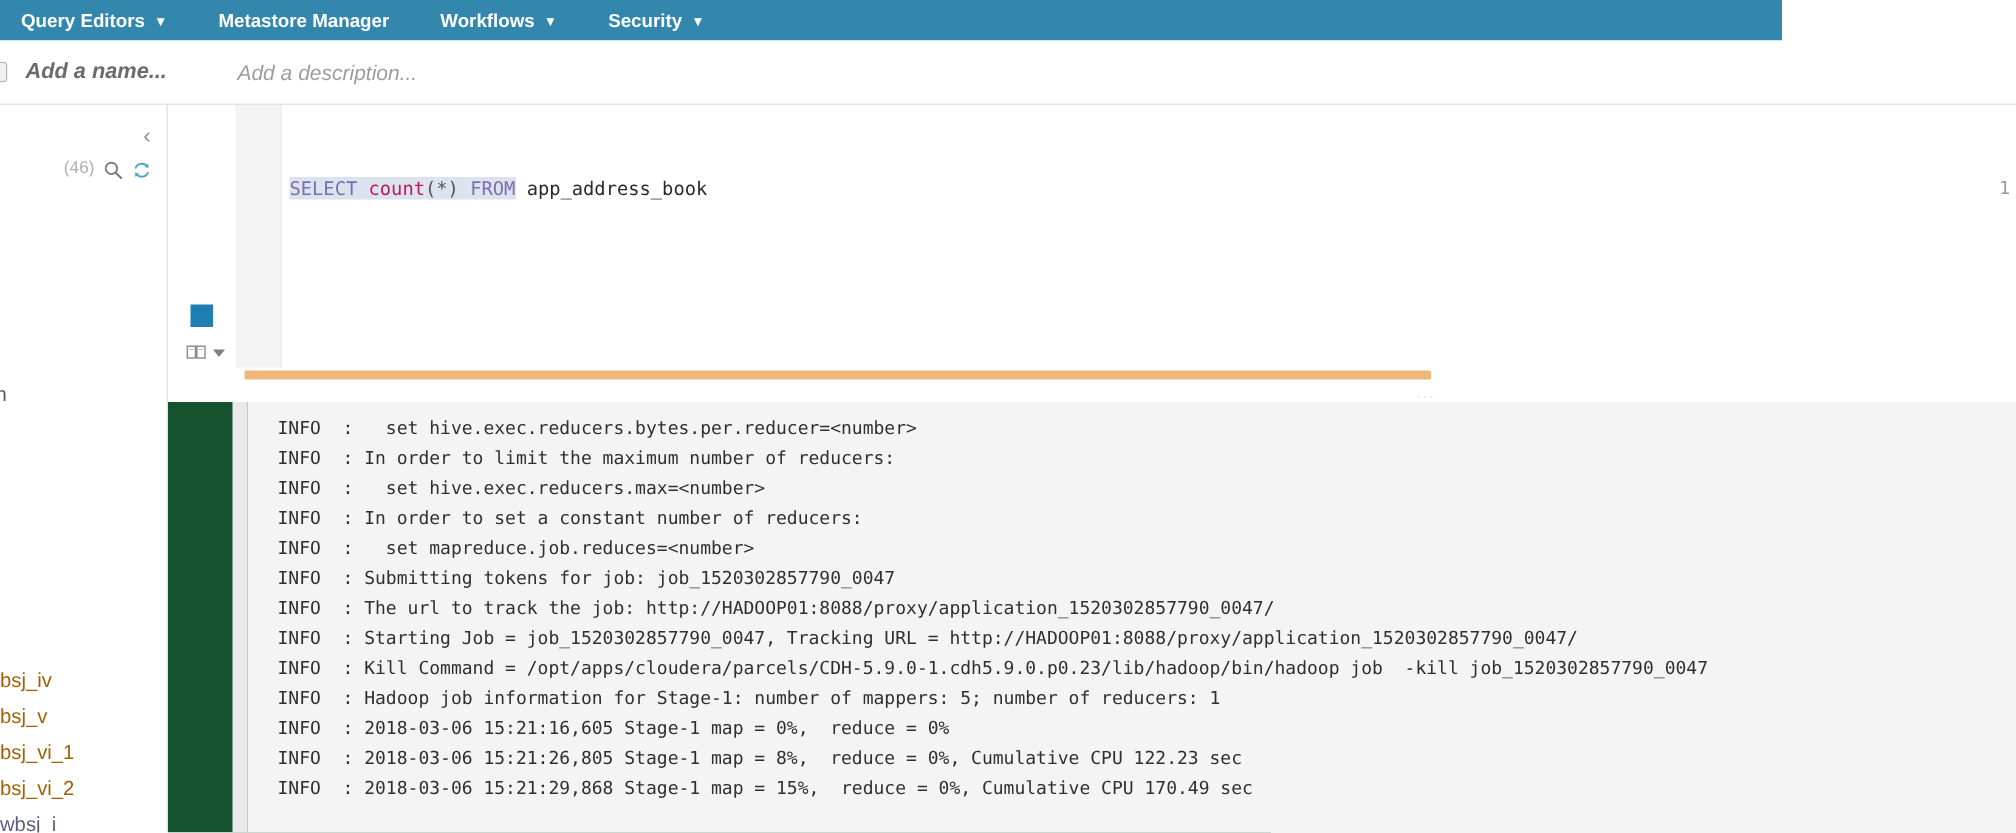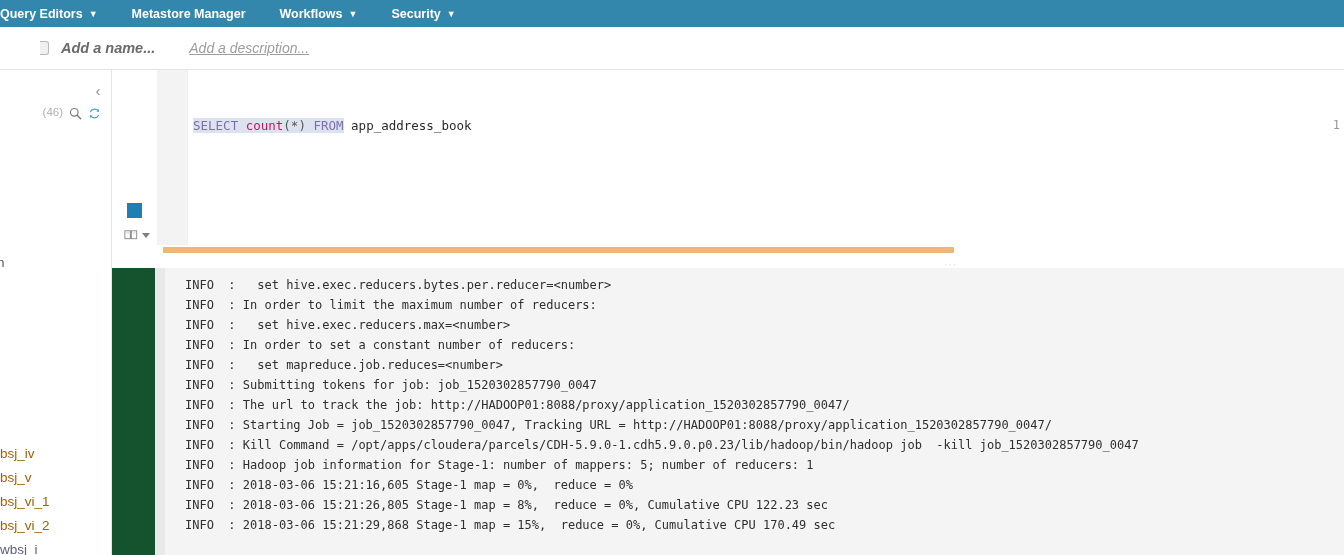"Query Editors" .navbar { padding-left: none -> 14px; width: 1344px -> 1188px }
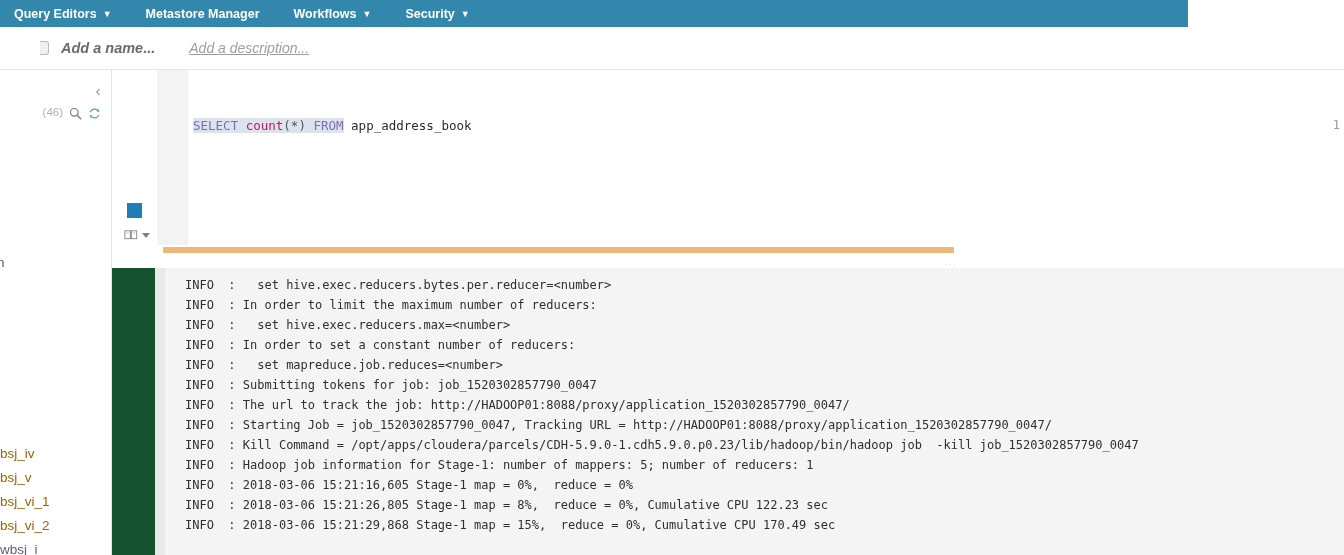"Add a name..." .titlebar { padding-left: 44px -> none }
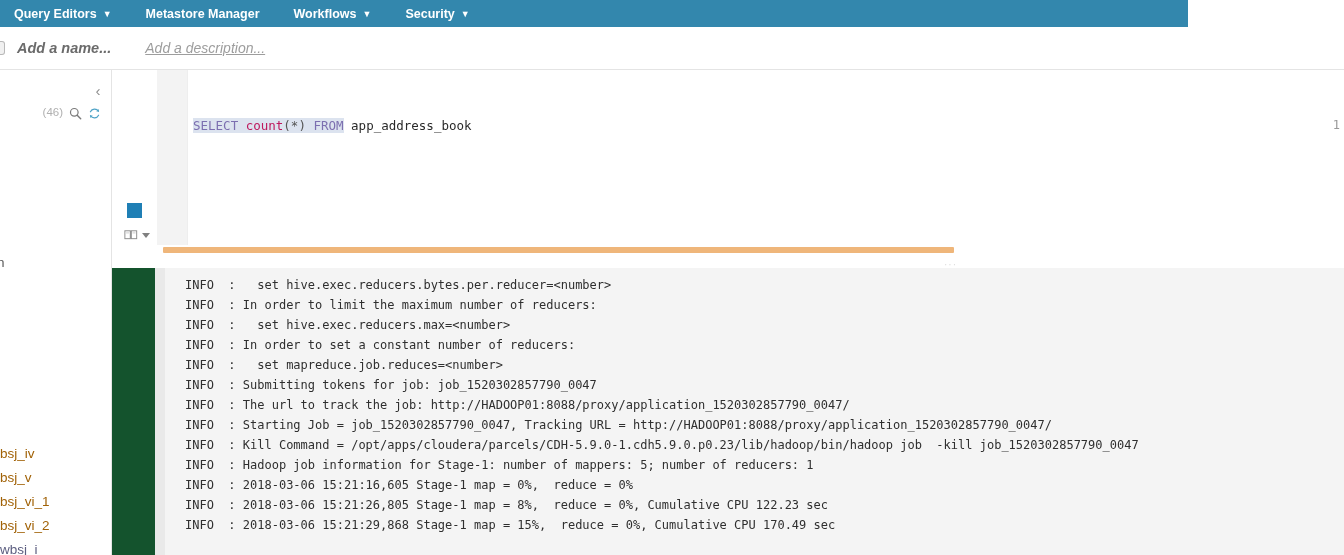"Add a description..." .desc-field { margin-left: 34px -> 47px; text-decoration: underline -> none }
